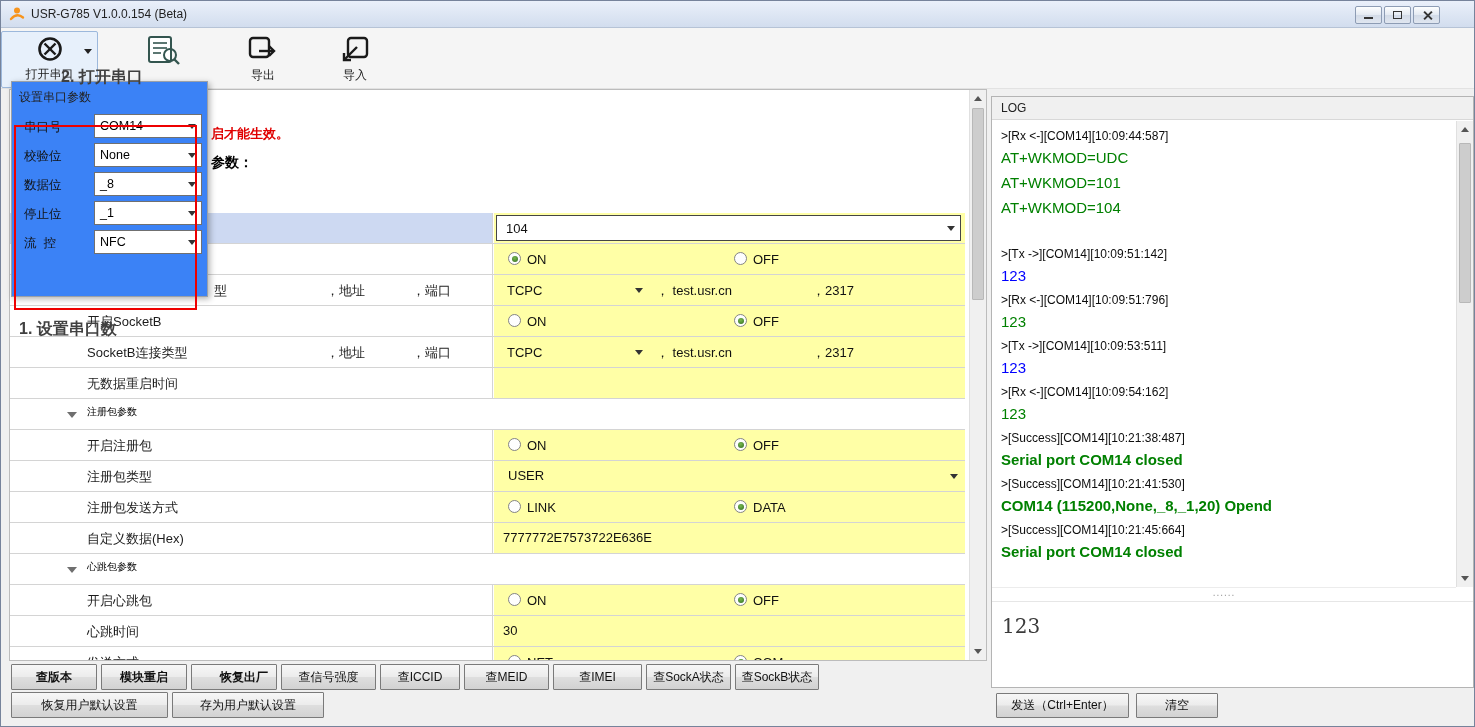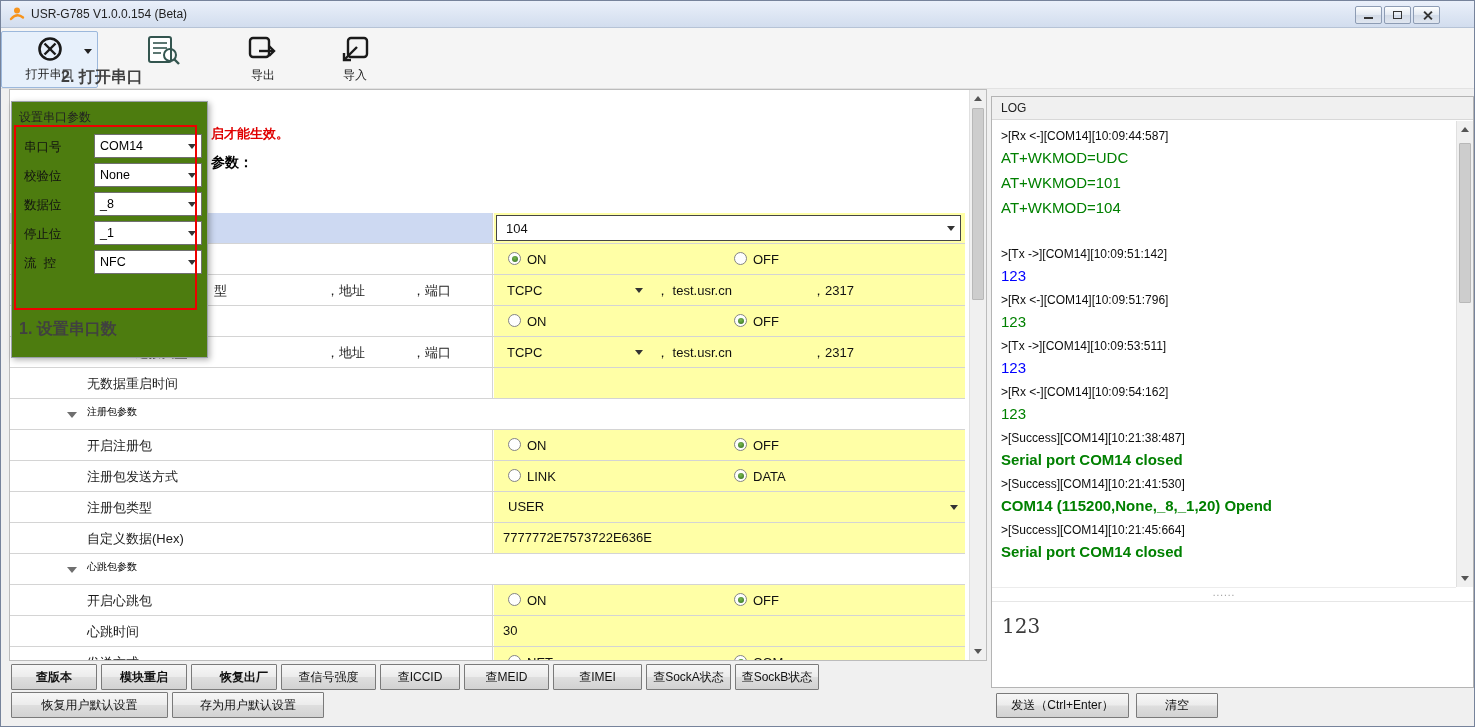"设置串口参数" .popup { background: #4d7c0f -> #3b82f6; height: 257px -> 216px; top: 100px -> 80px }
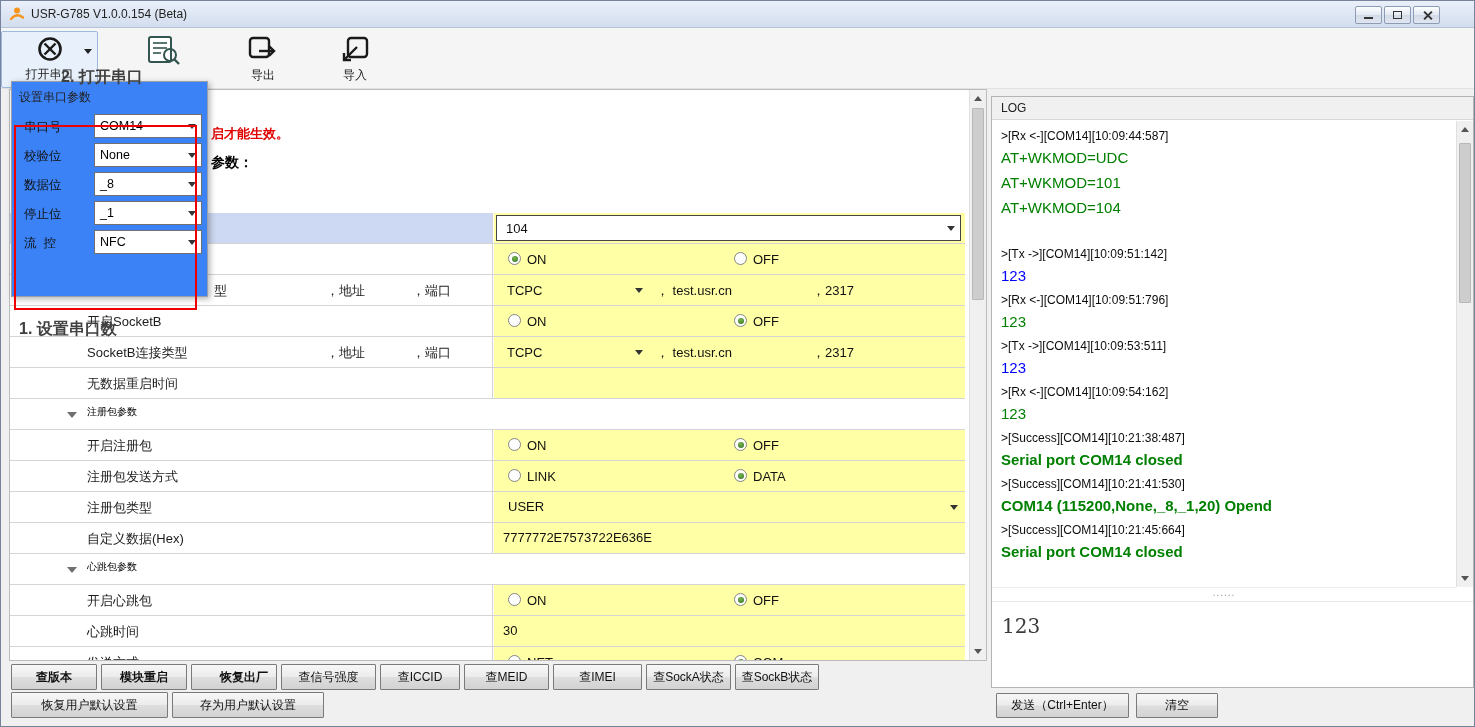"注册包发送方式" div.prow { order: before "注册包类型" -> after "注册包类型" }
